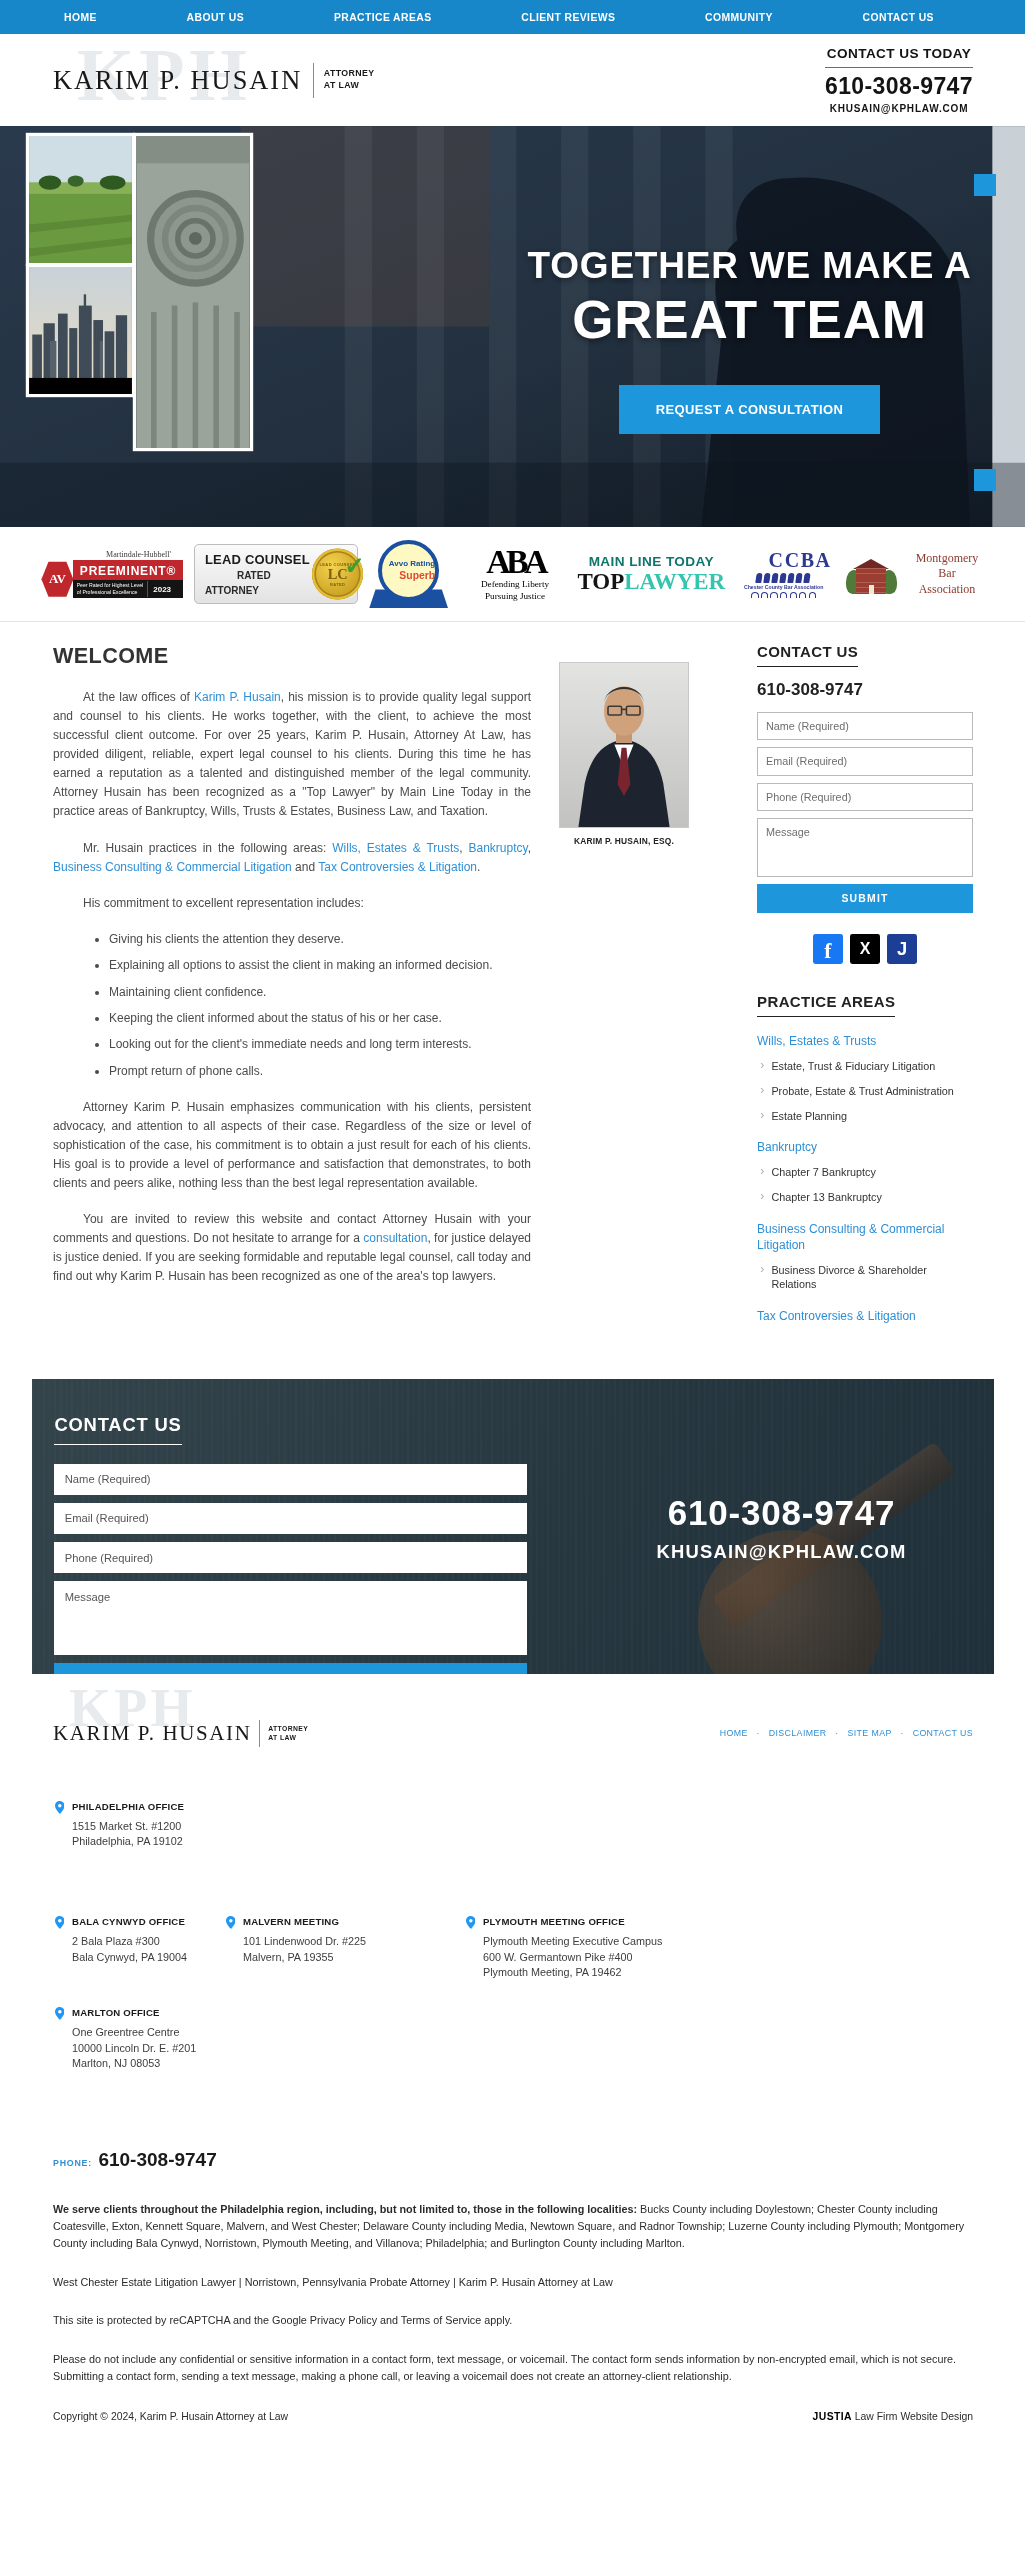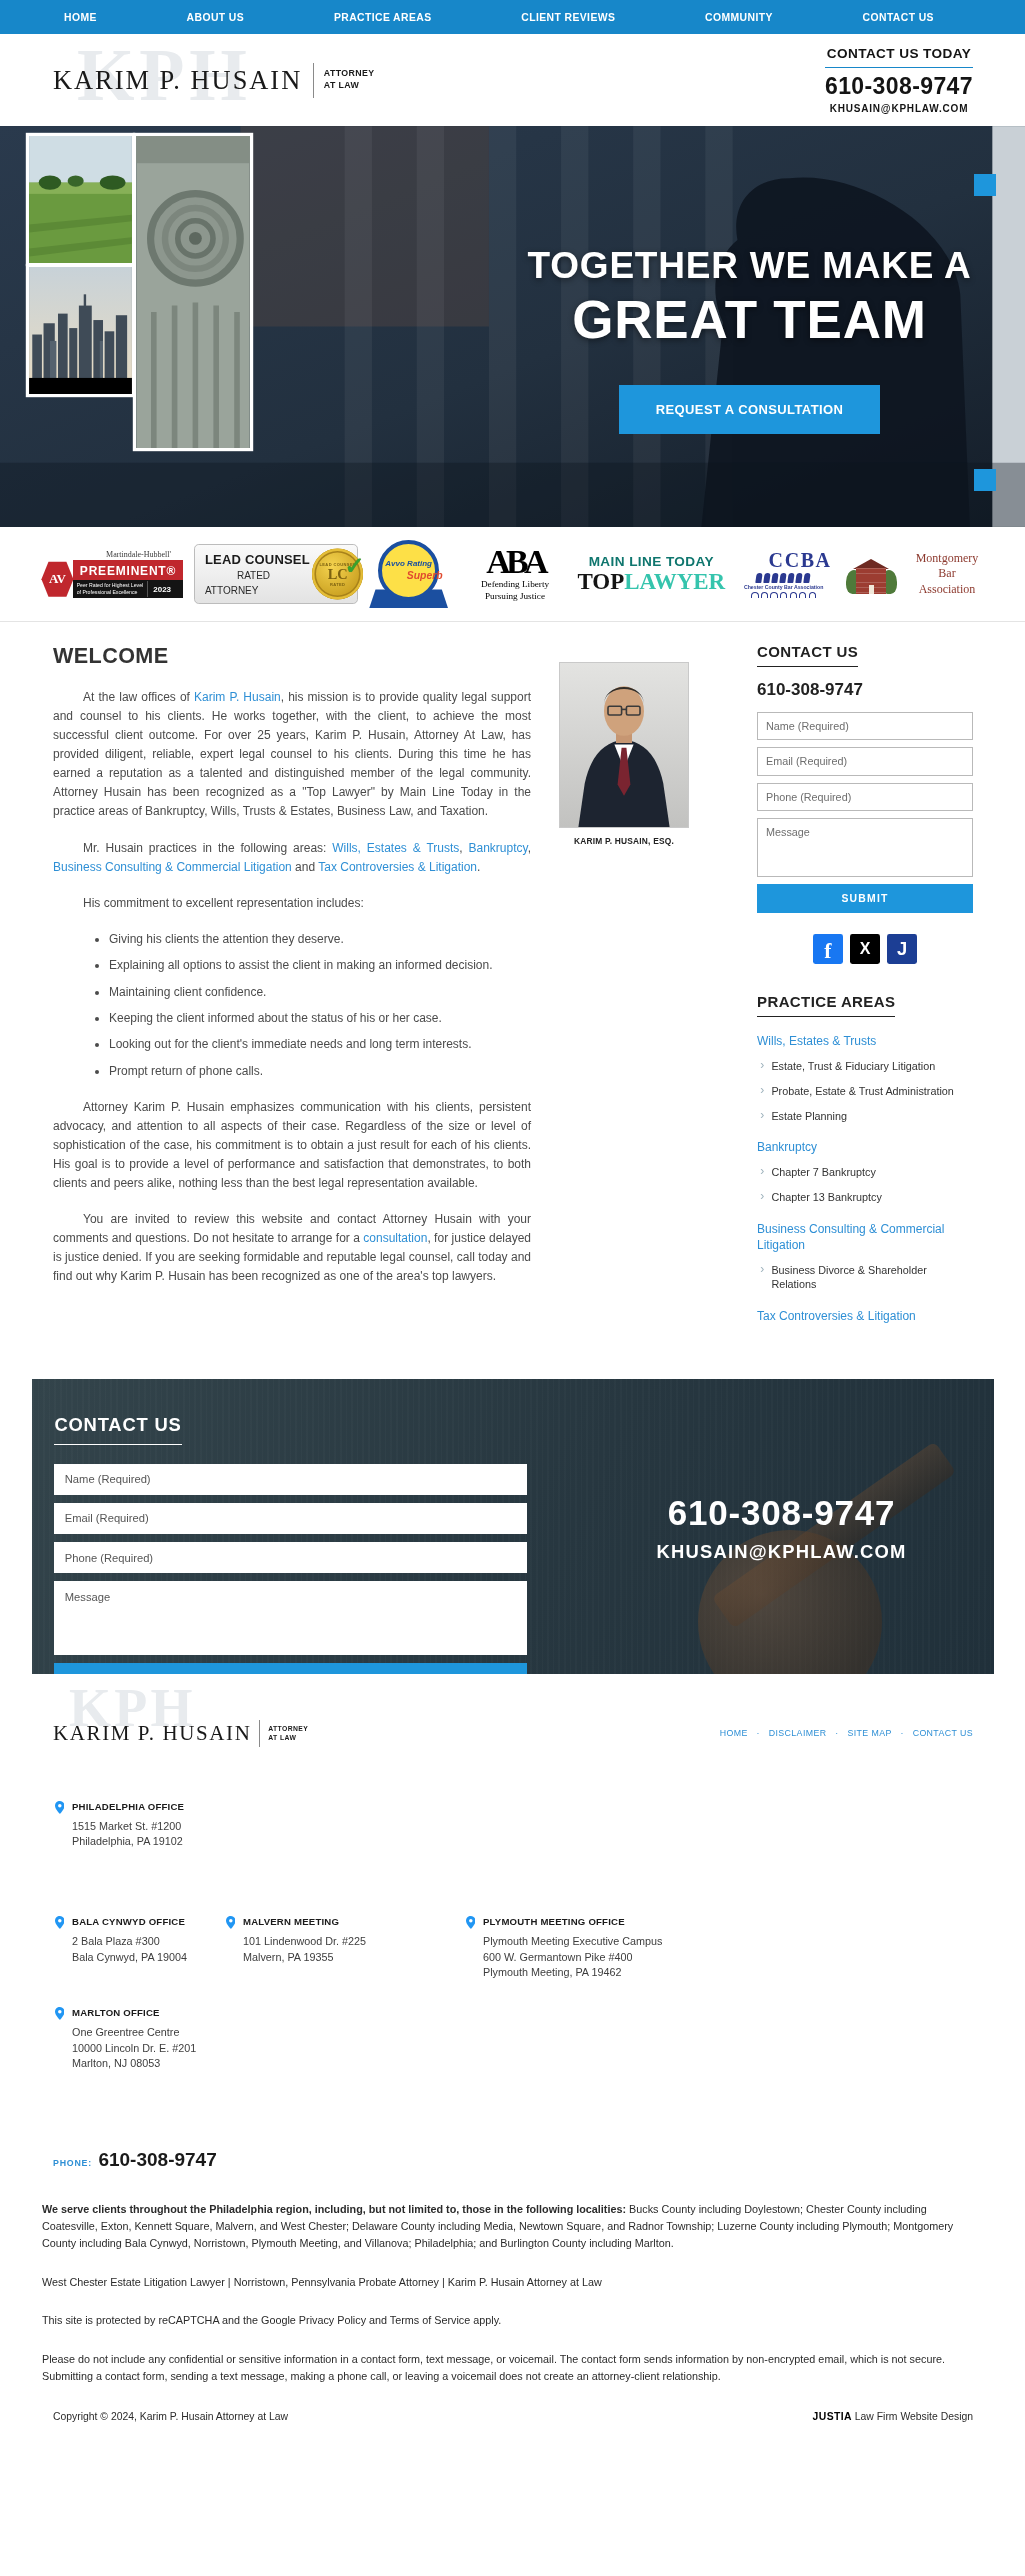"Avvo Rating" .avvo-circle { align-items: center -> flex-end; background: #fde047 -> #fef9c3; font-style: italic -> none }
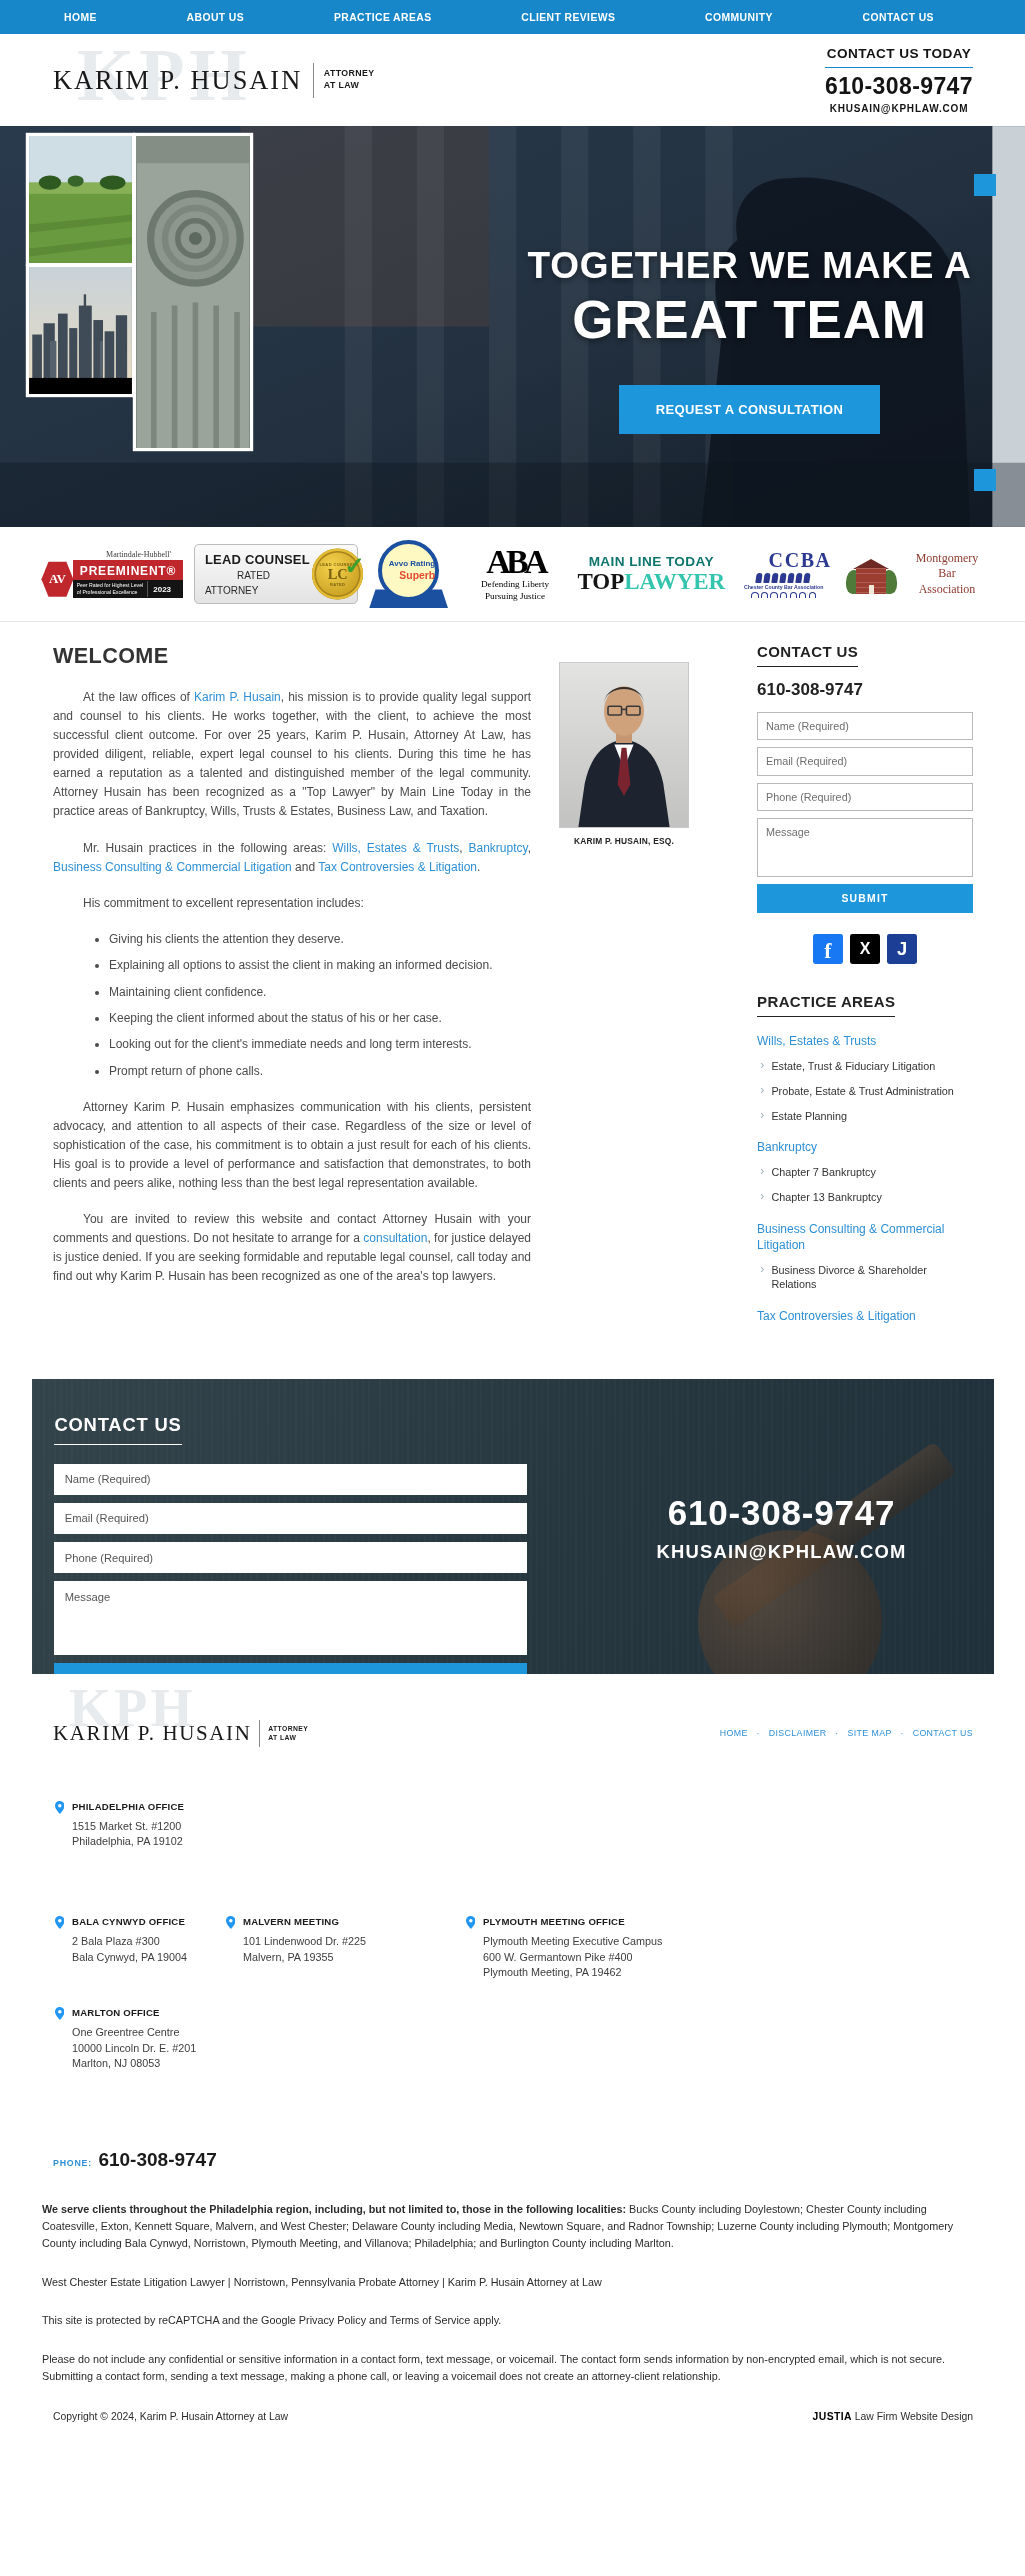"RATED ATTORNEY" .lead-2 { font-weight: normal -> bold }
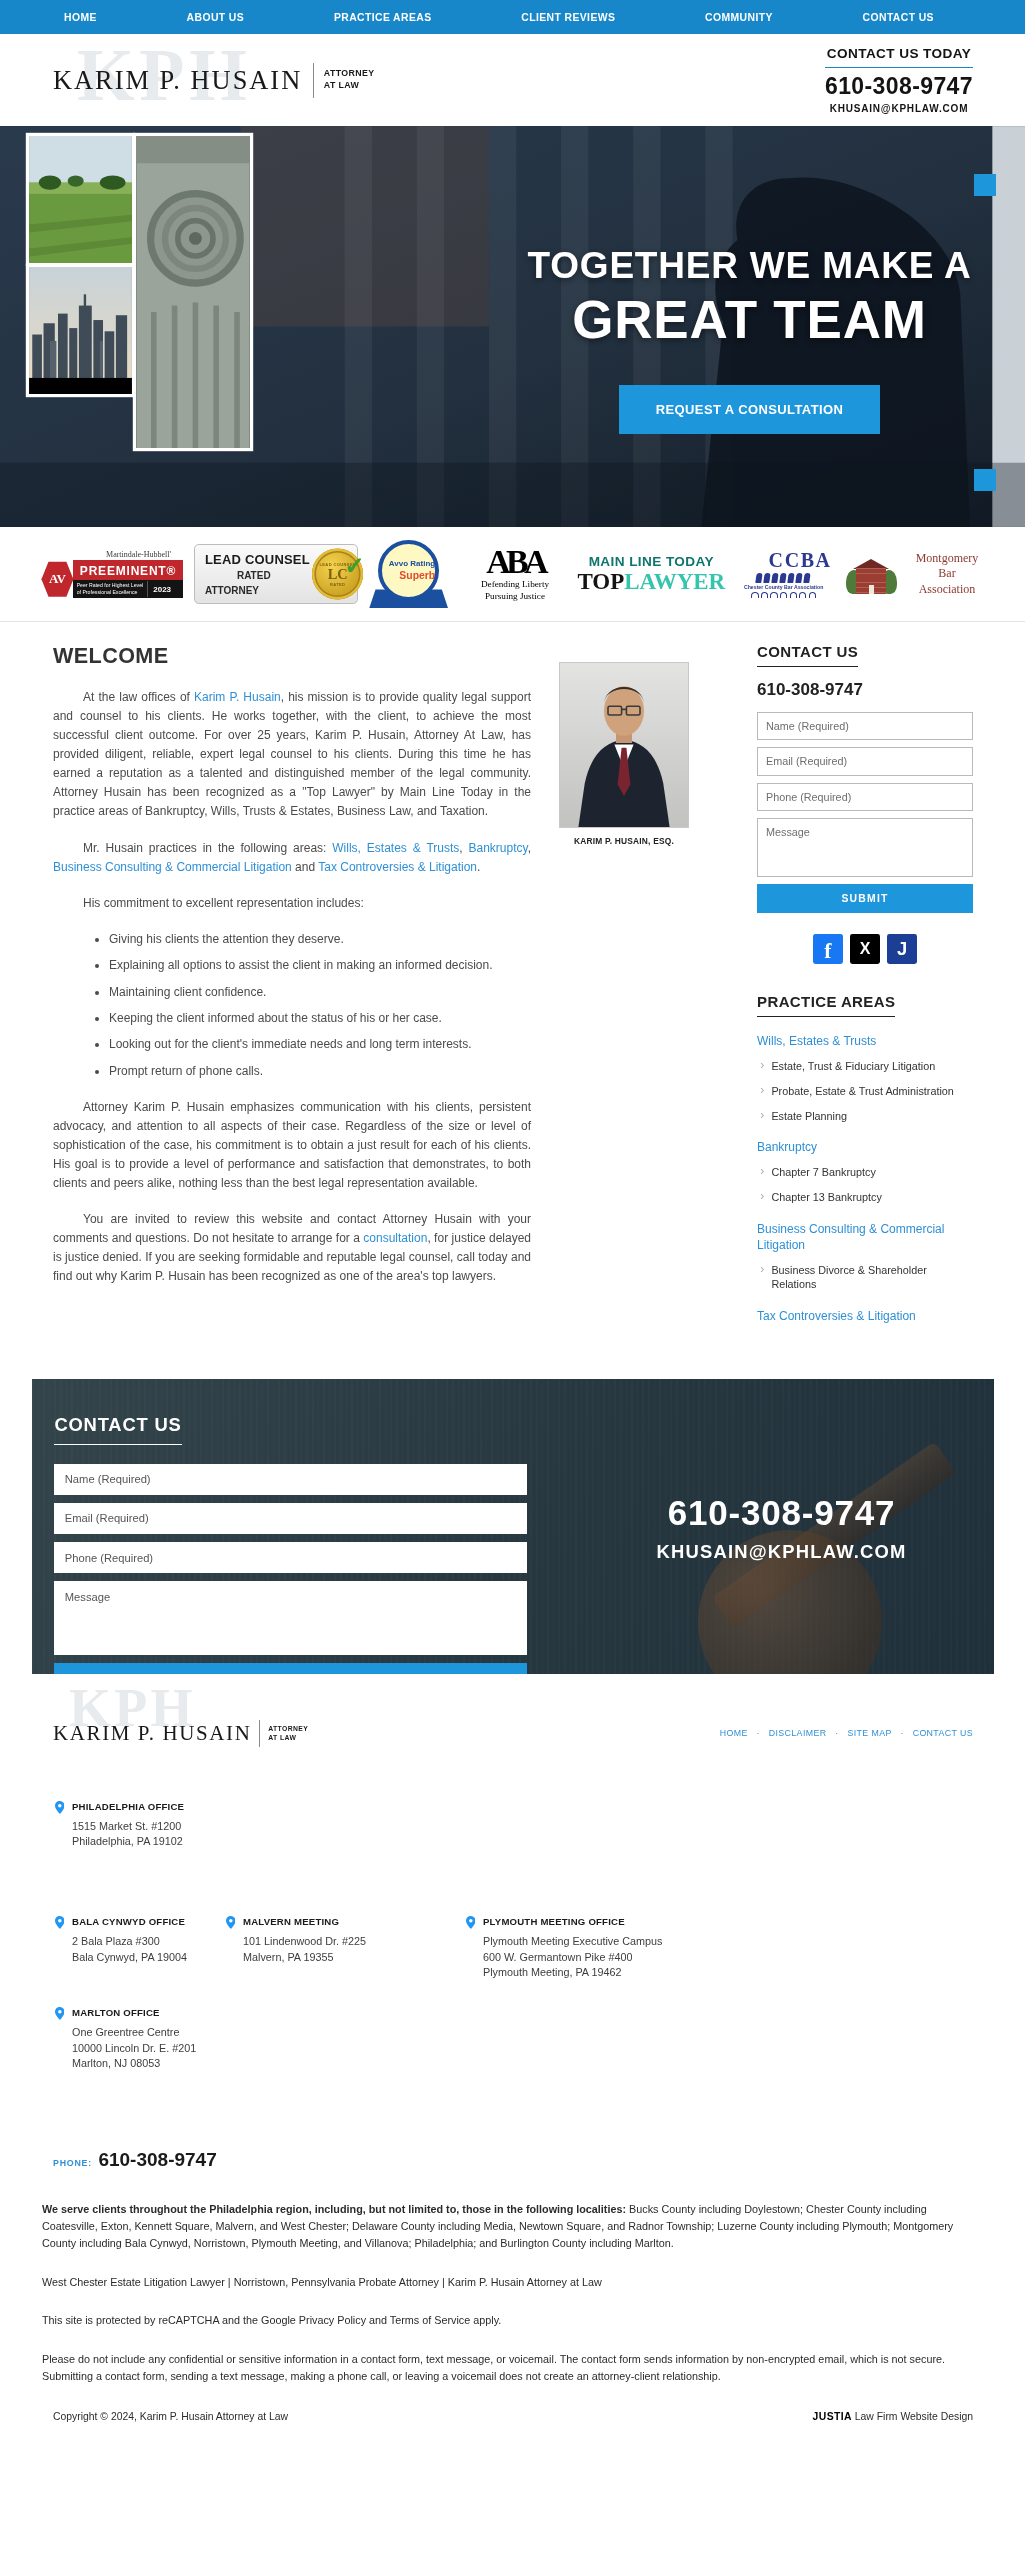"We serve clients throughout the" .disclaimer { padding: 0 42px -> 0 53px }
